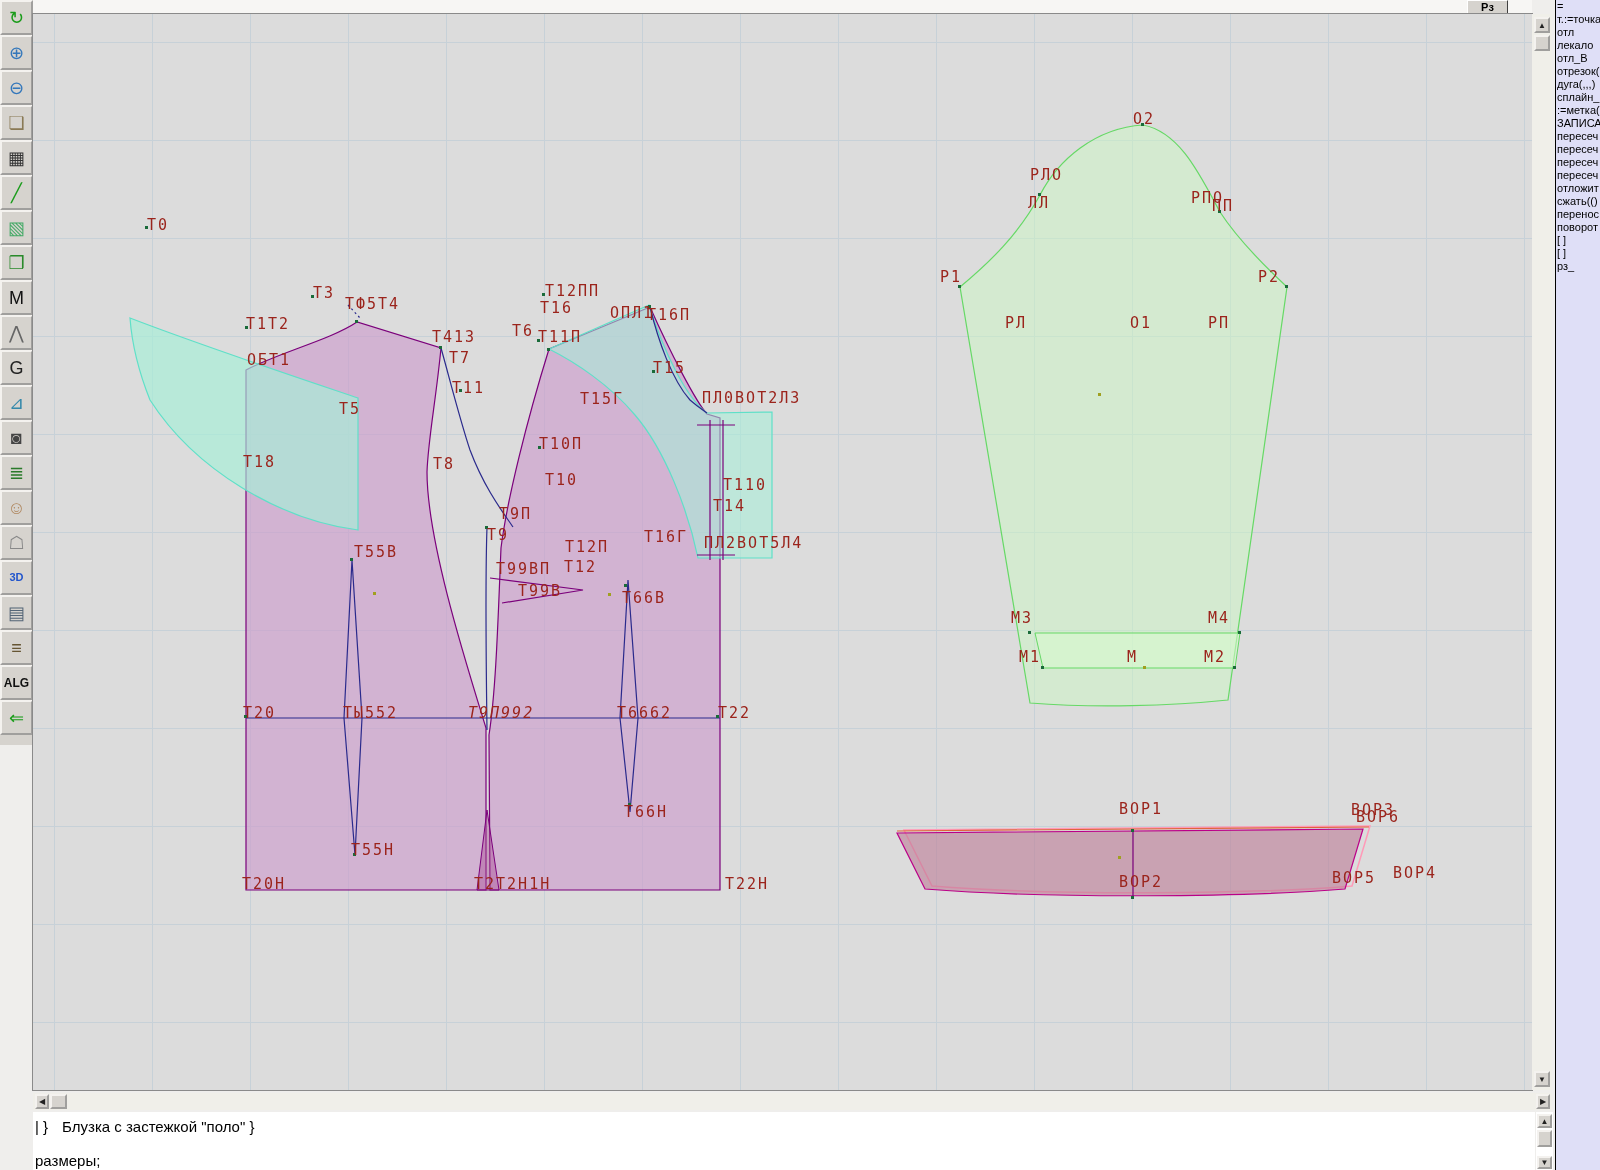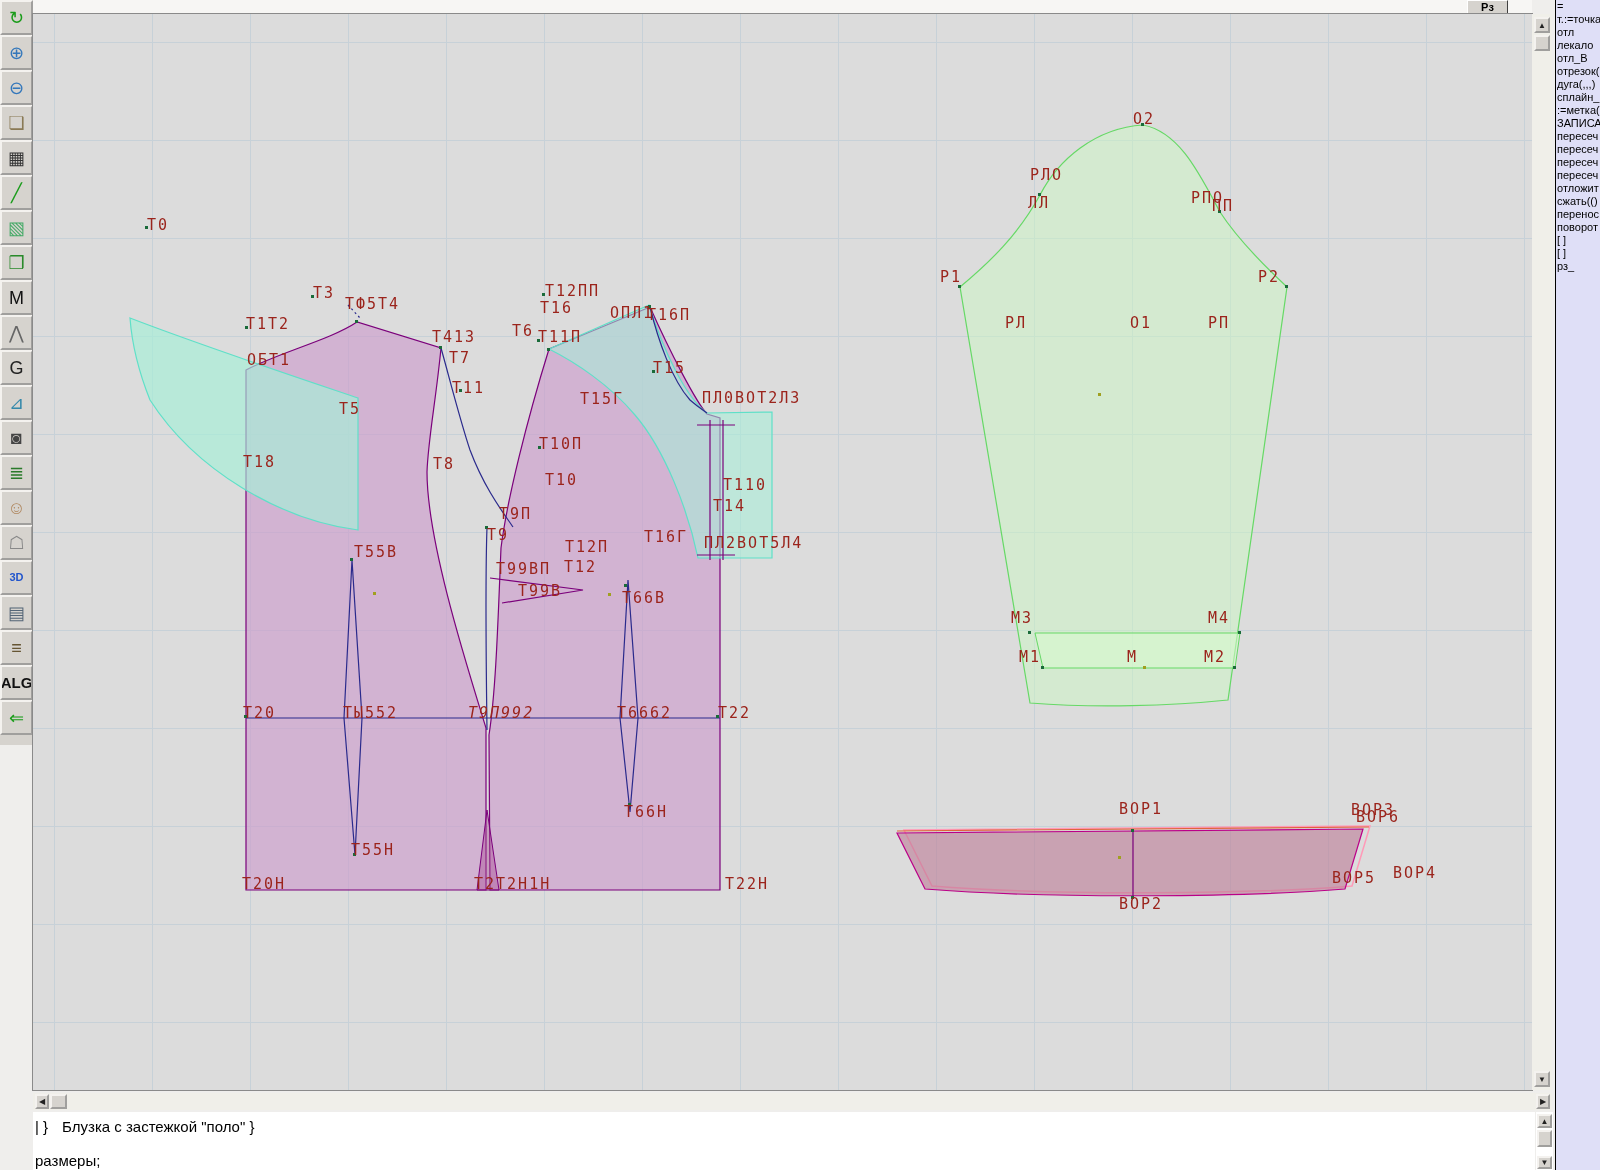"ALG" span.ig { font-size: 15px -> 12px }
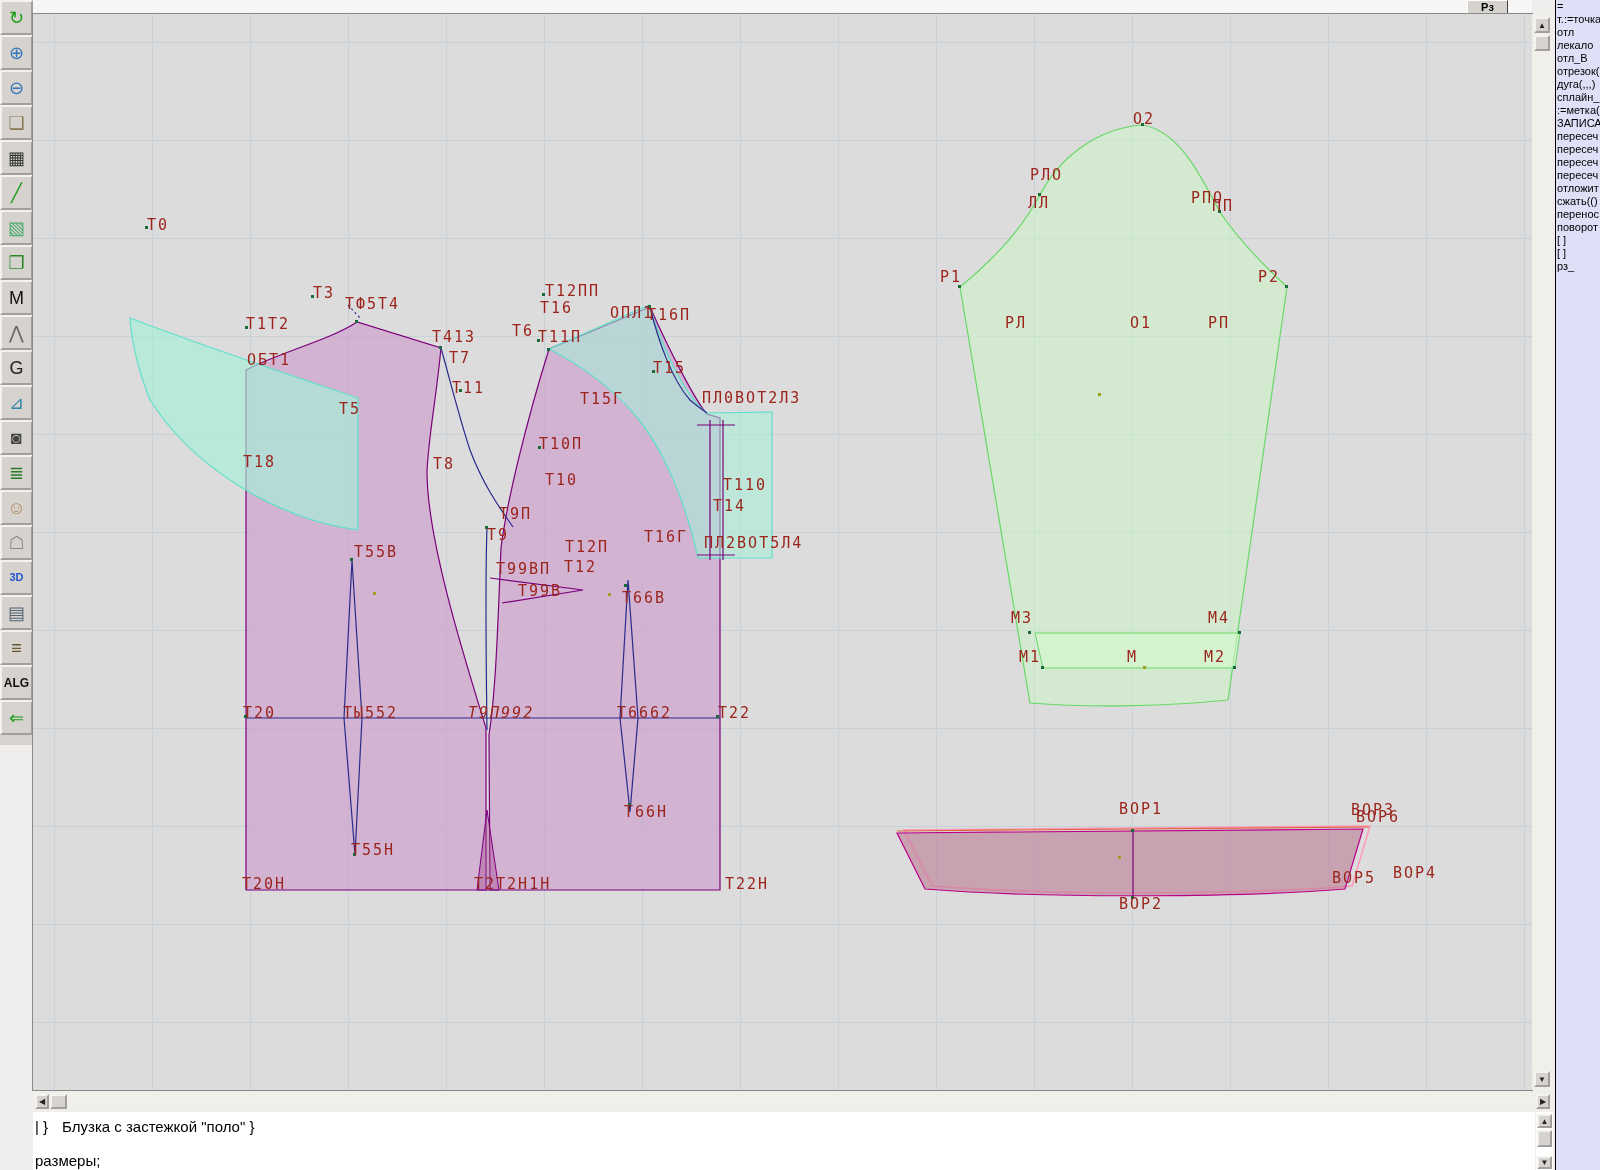"ВОР2" span.lbl { margin-top: 22px -> none }
